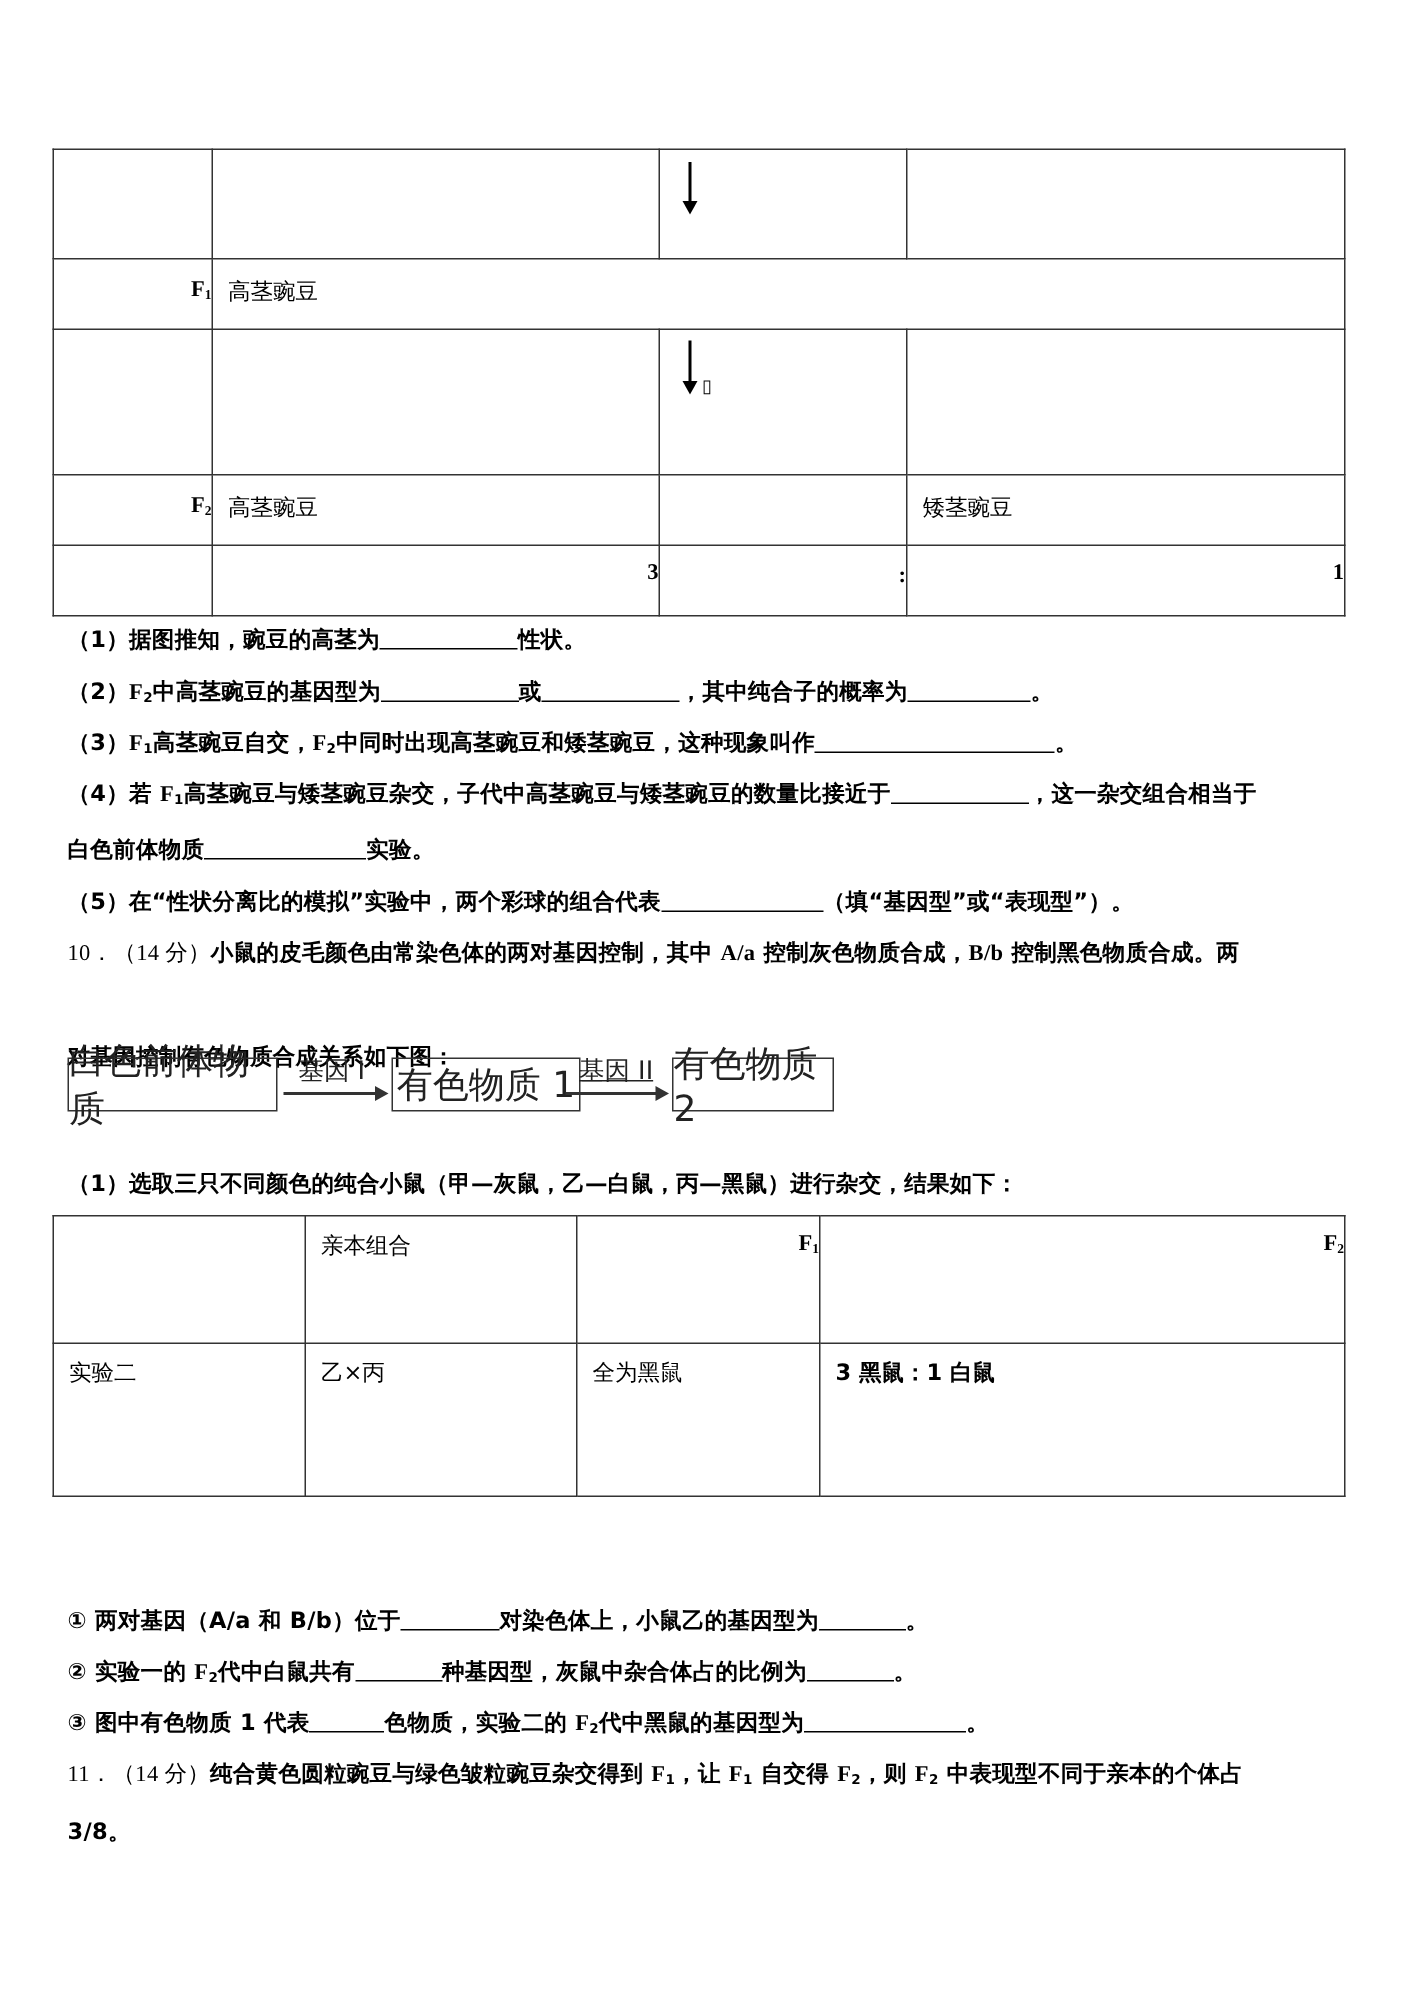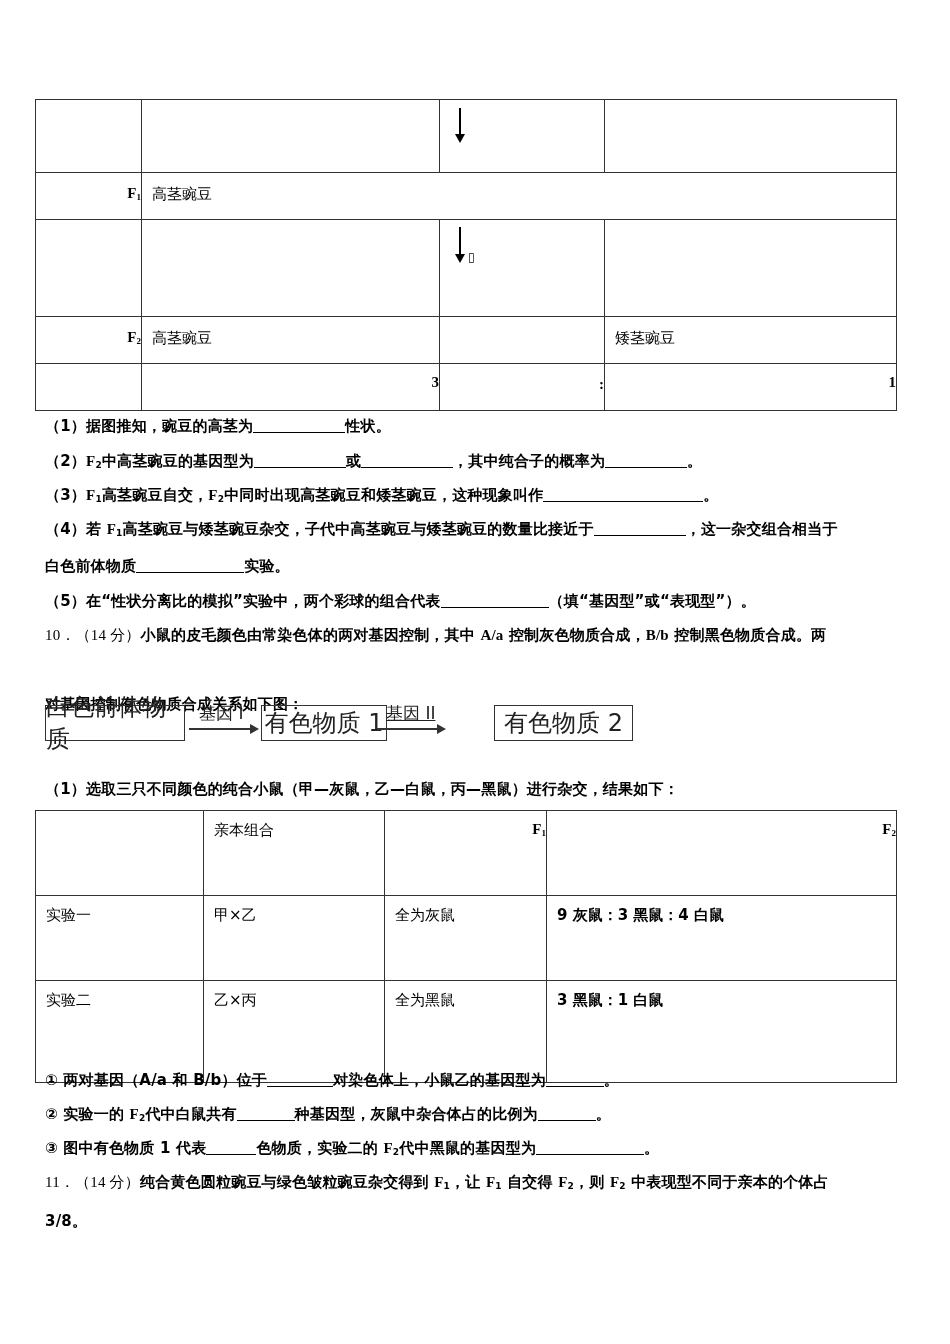"有色物质 2" div.flow-box { margin-left: 46px -> none; width: 139px -> 108px }
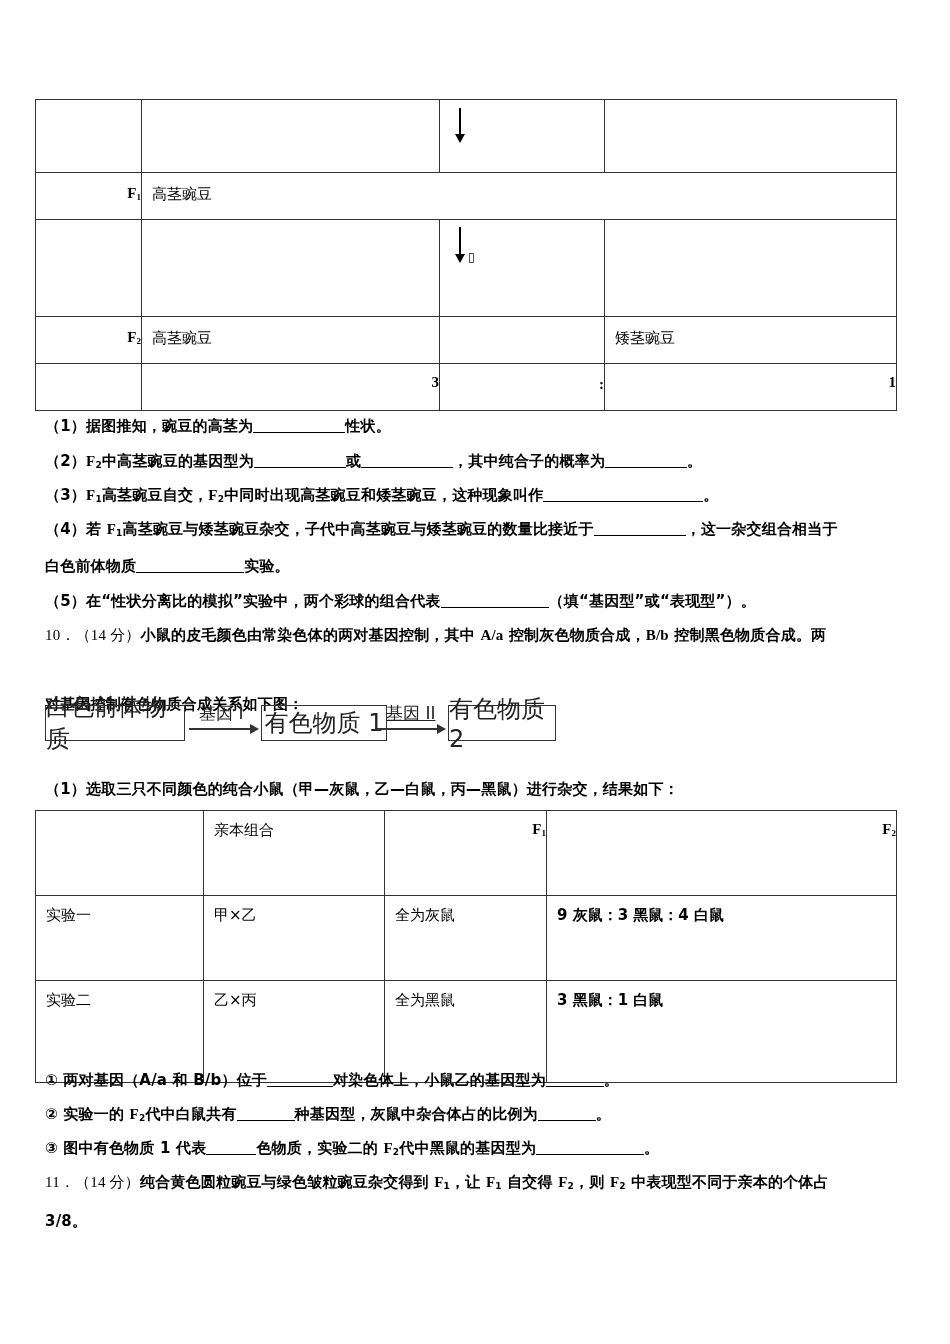"实验一" tr { html: <tr> <td> <span>实验一</span> </td> <td> <span>甲×乙</span> </td> <td> <span>全为灰鼠</span> </td> <td> <span>9 灰鼠：3 黑鼠：4 白鼠</span> </td> </tr> -> none }
